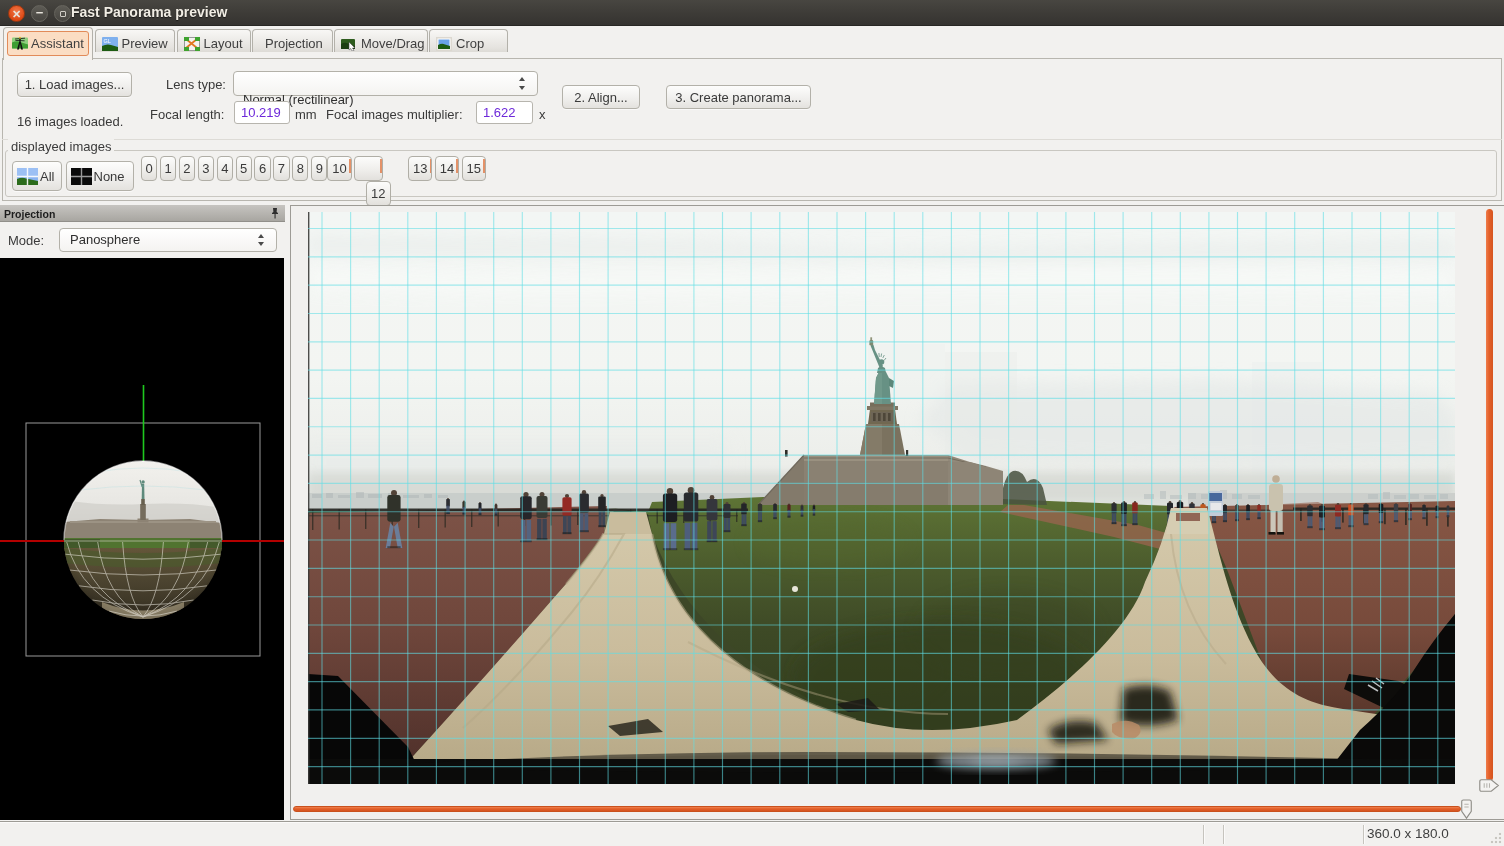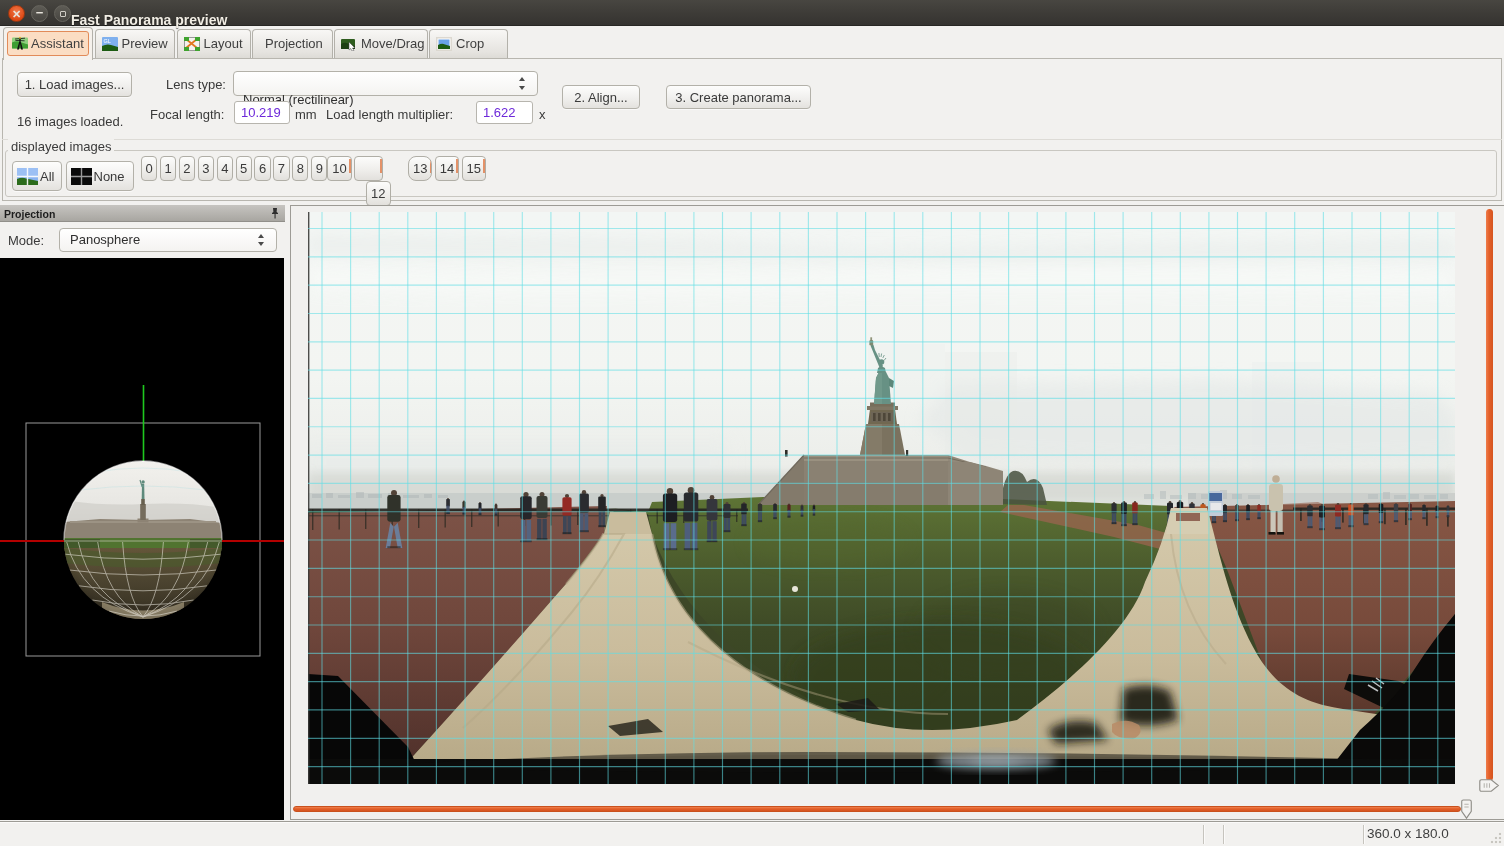"Fast Panorama preview" #titlebar .tt { margin-top: 8px -> none }
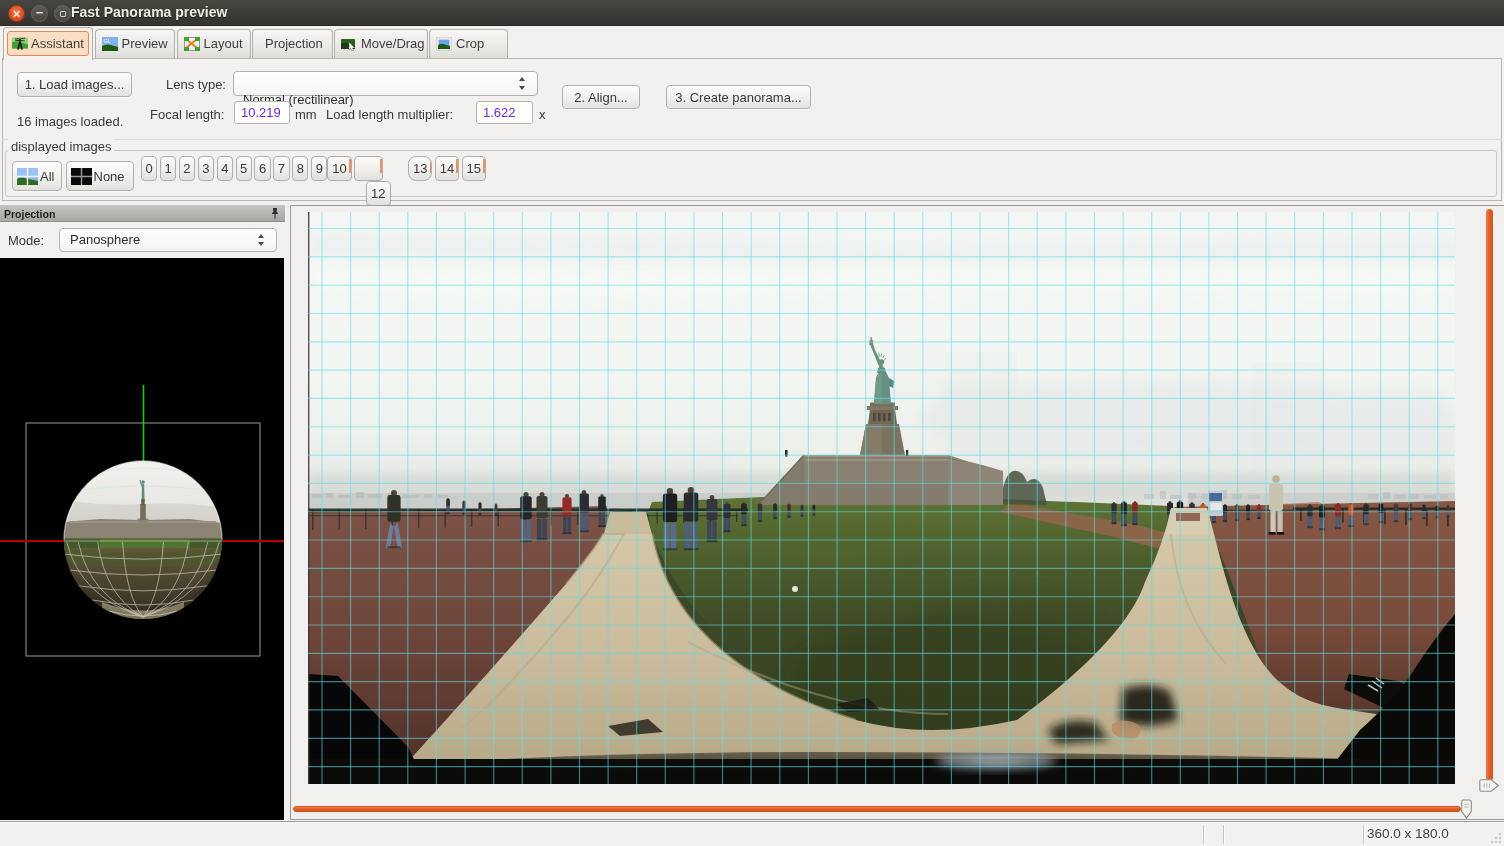"Preview" .tab { height: 29px -> 23px }
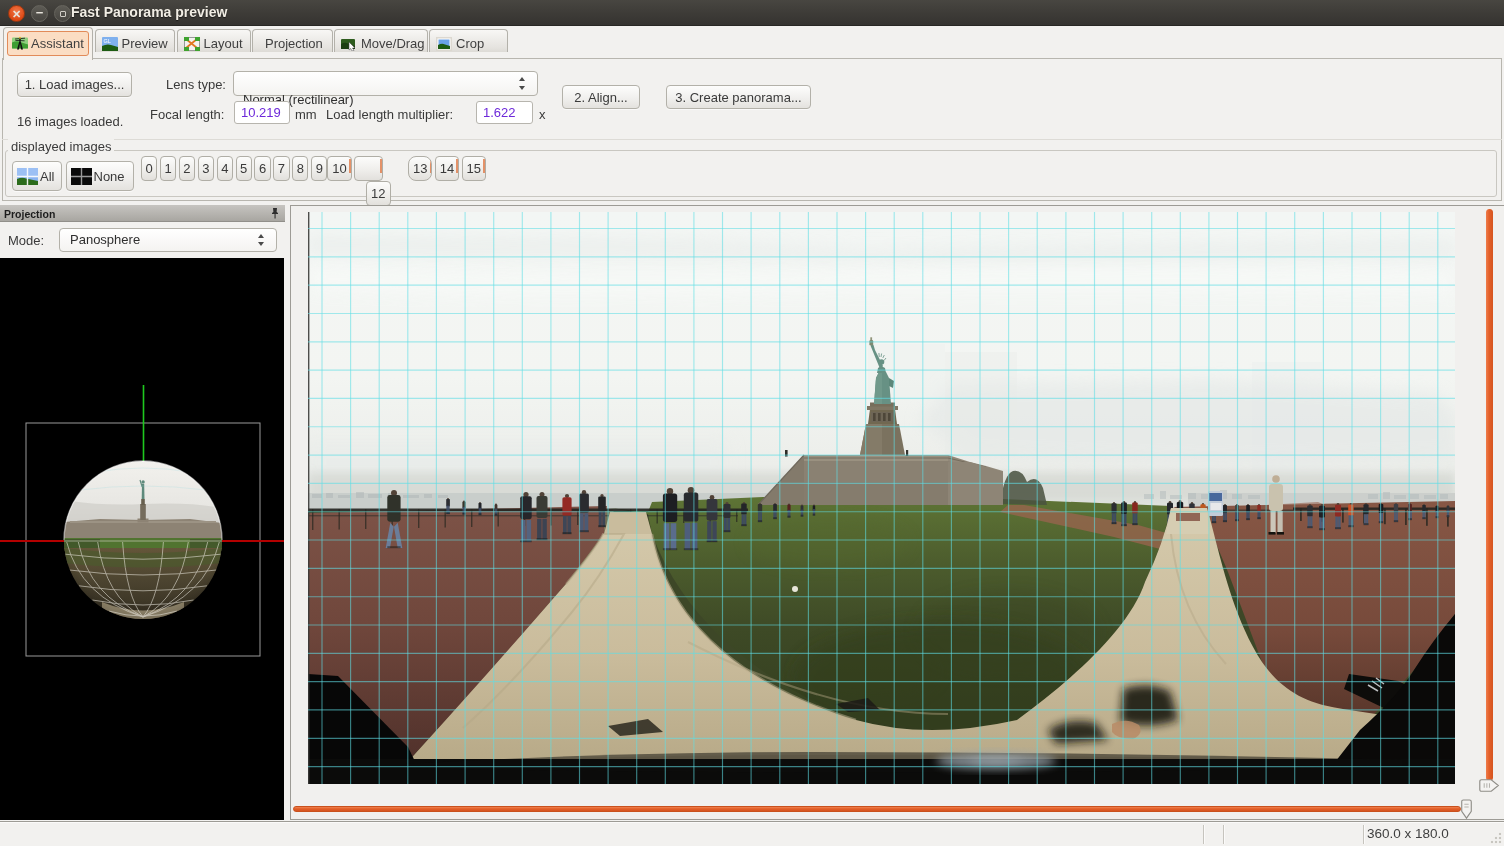"Load length multiplier:" div.lab { text: Load length -> Focal images }
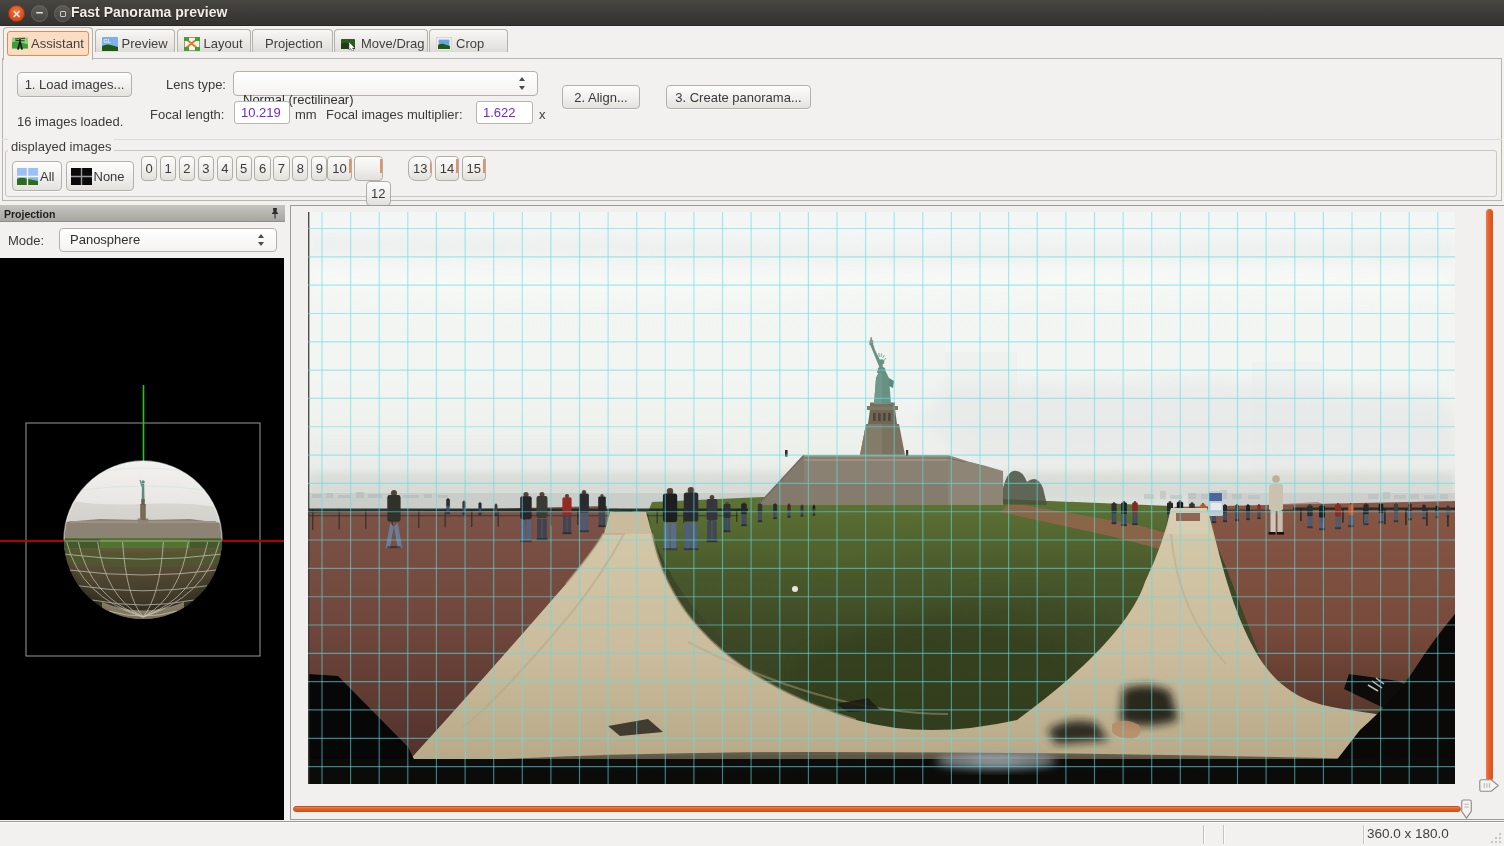"13" div.nbtn { border-radius: 8px -> none }
